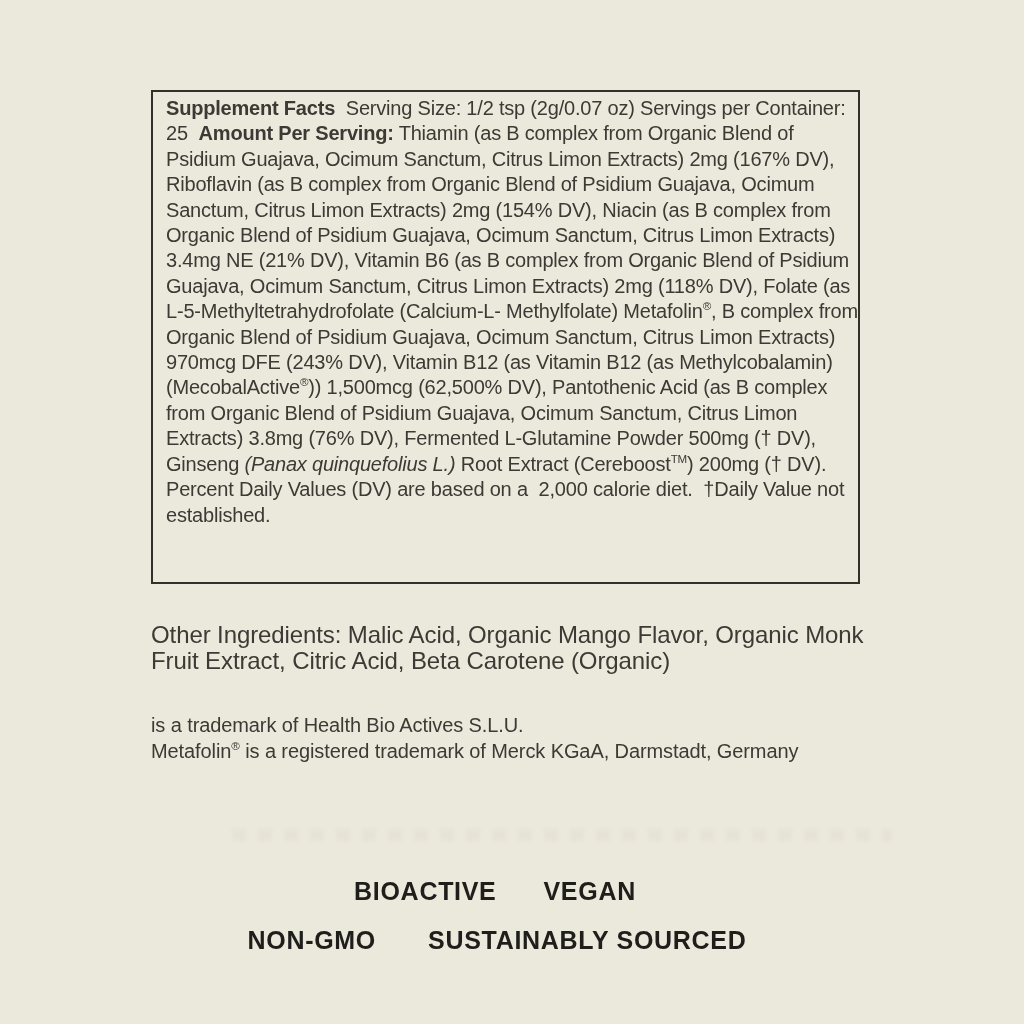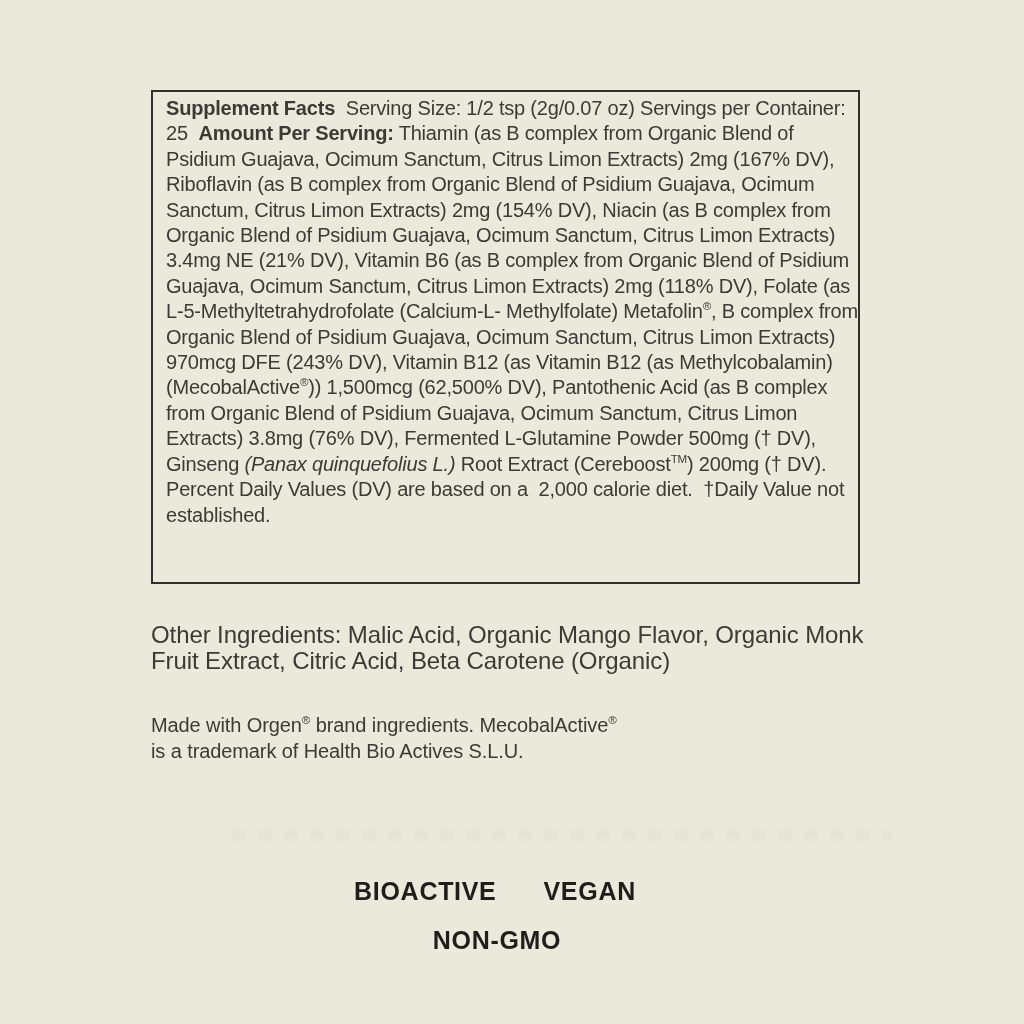"Made with Orgen® brand ingredients." p.tm-line { html: <p><span>Made with Orgen</span><sup>®</sup><span> brand ingredients. MecobalActive</span><sup>®</sup></p> -> none }
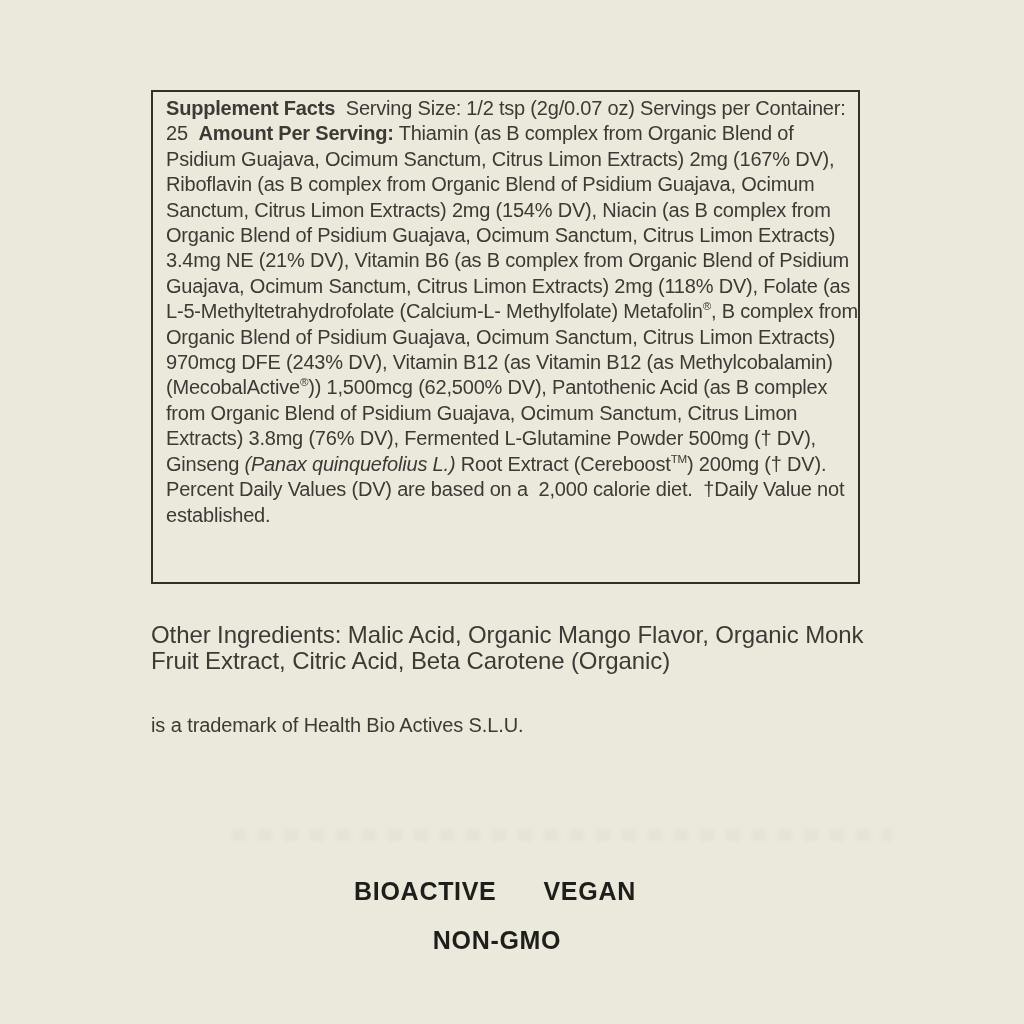"Metafolin® is a registered trademark" p.tm-line { html: none -> <p><span>Metafolin</span><sup>®</sup><span> is a registered trademark of Merck KGaA, Darmstadt, Germany</span></p> }
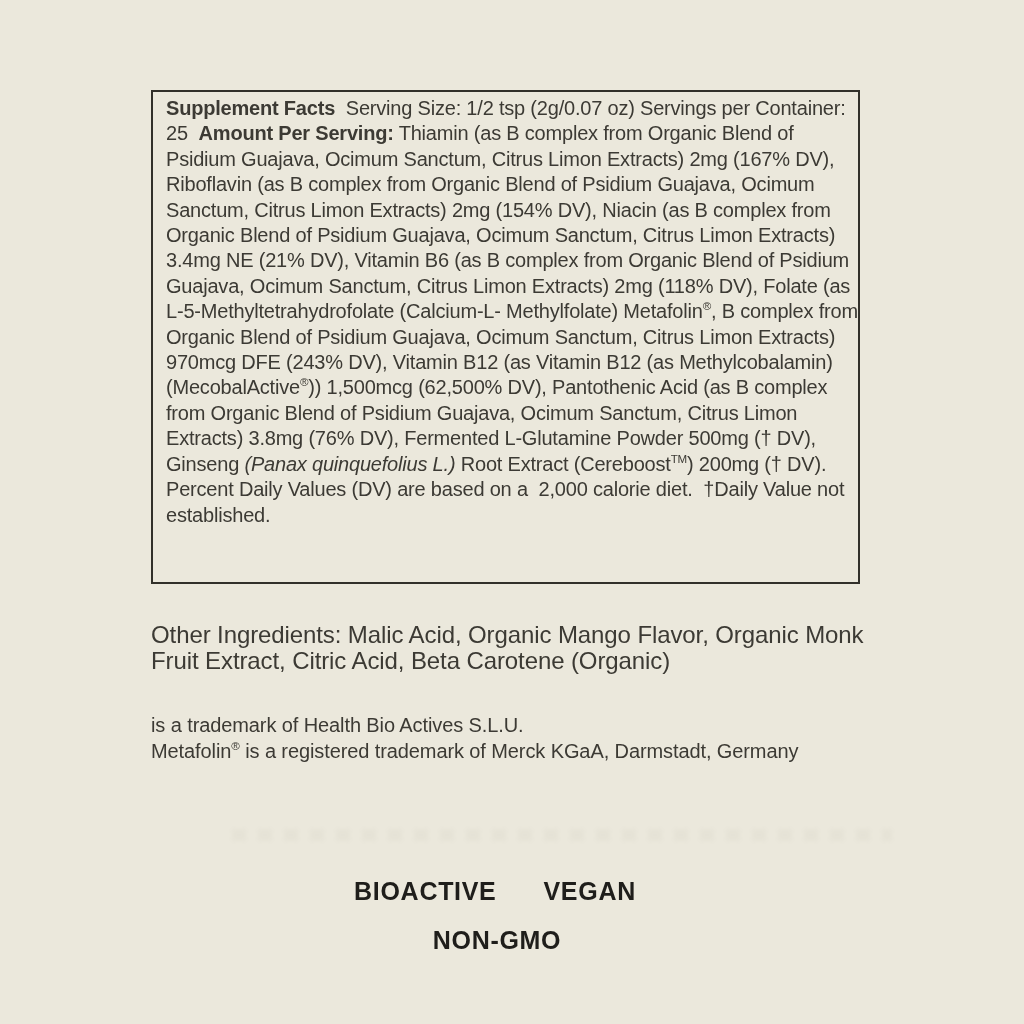"SUSTAINABLY SOURCED" span { html: none -> <span>SUSTAINABLY SOURCED</span> }
